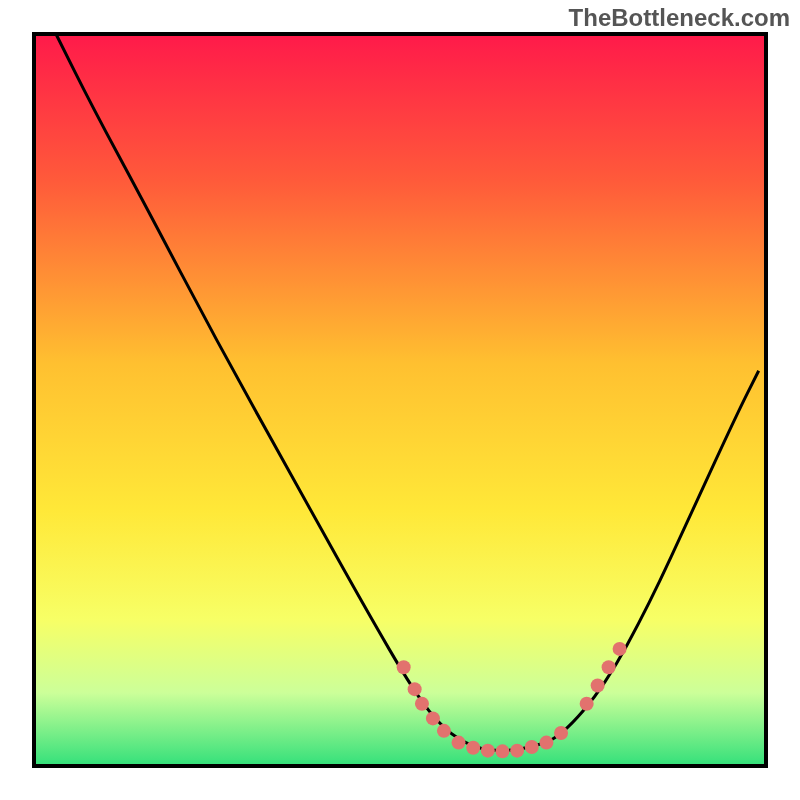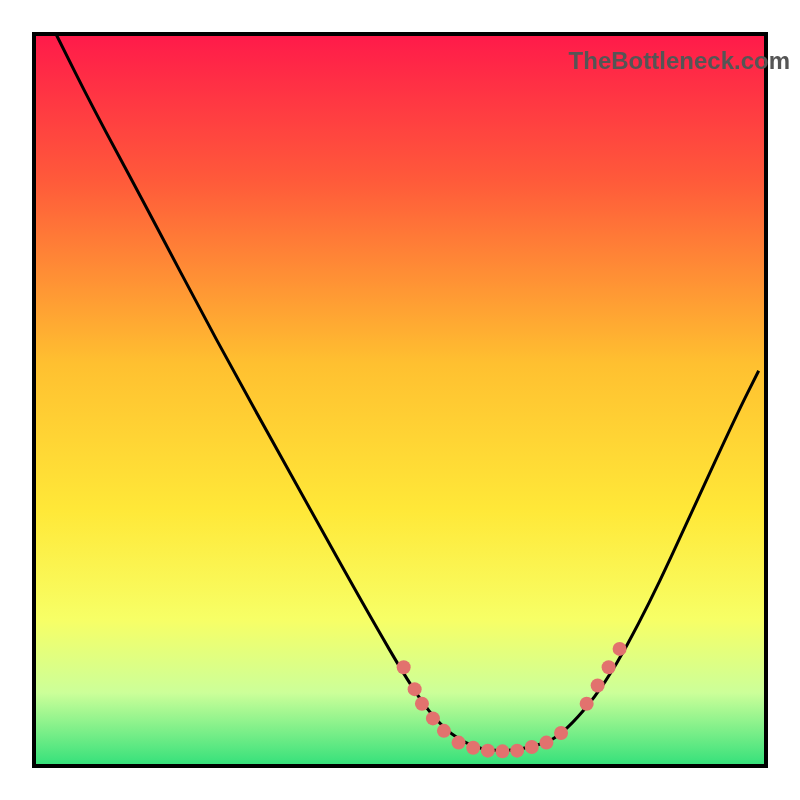"TheBottleneck.com" .watermark { margin-top: 43px -> none }
